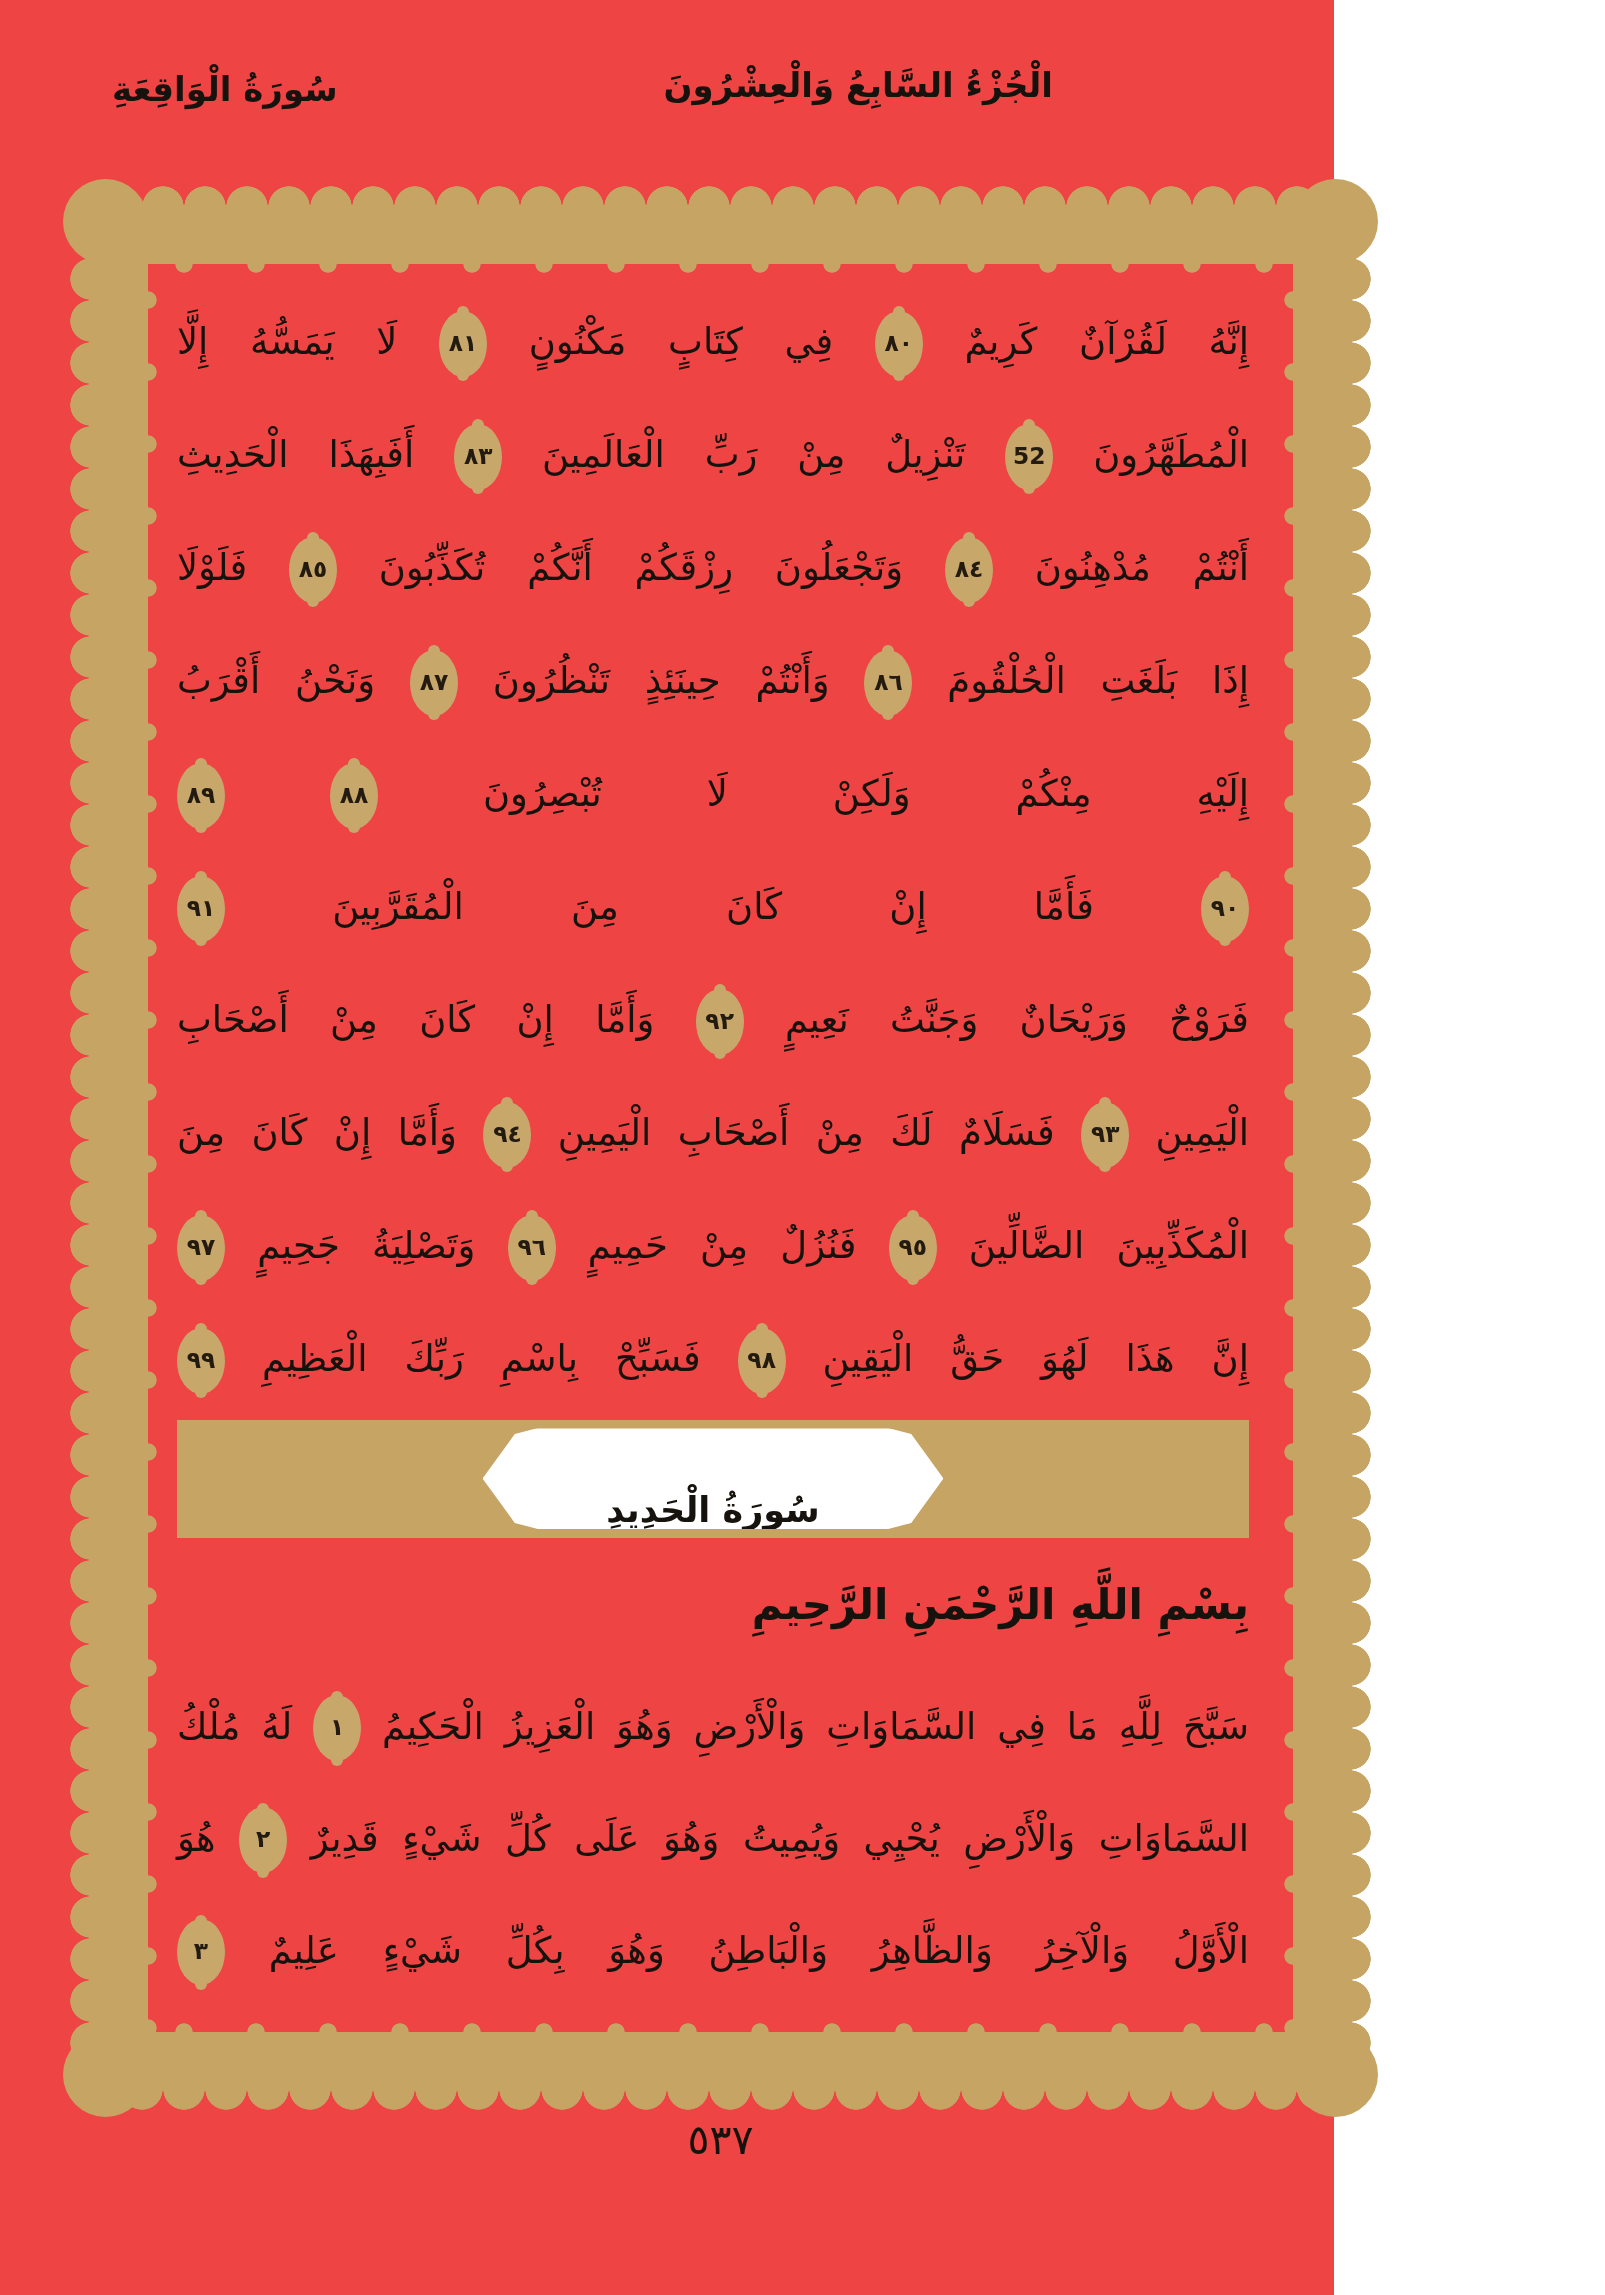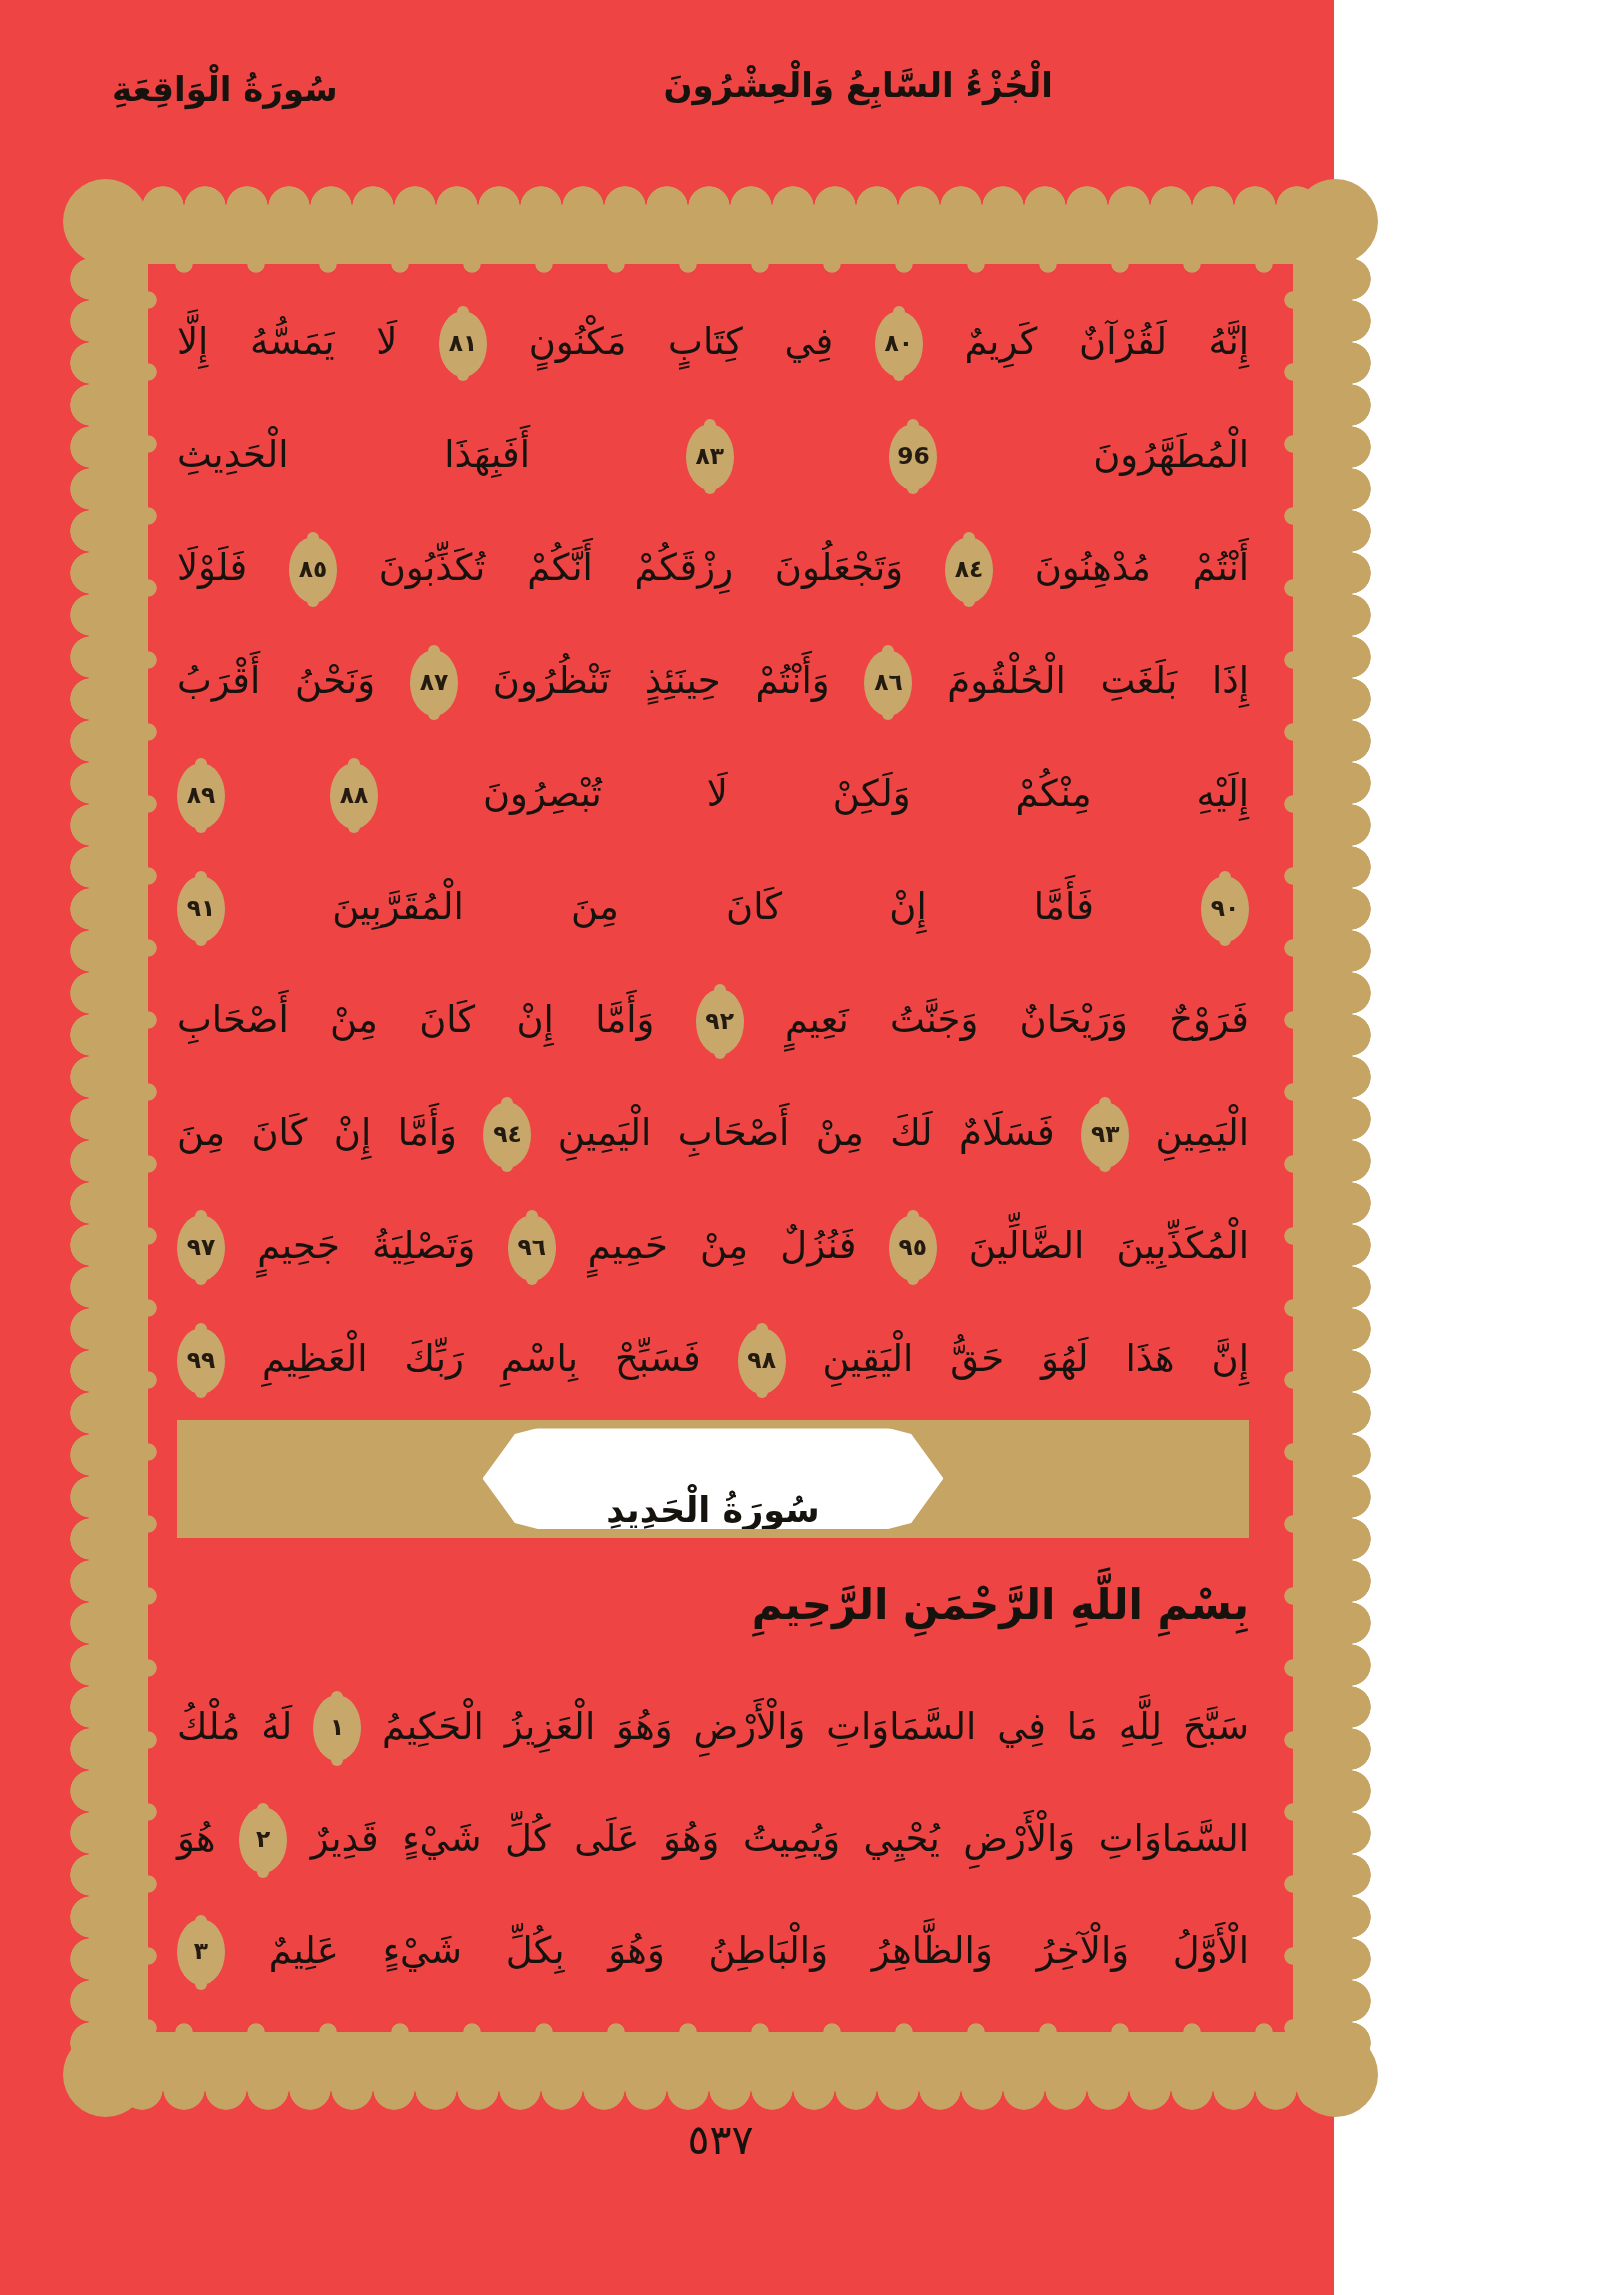"تَنْزِيلٌ مِنْ رَبِّ الْعَالَمِينَ" span.qtext { html: none -> <span>تَنْزِيلٌ مِنْ رَبِّ الْعَالَمِينَ</span> }
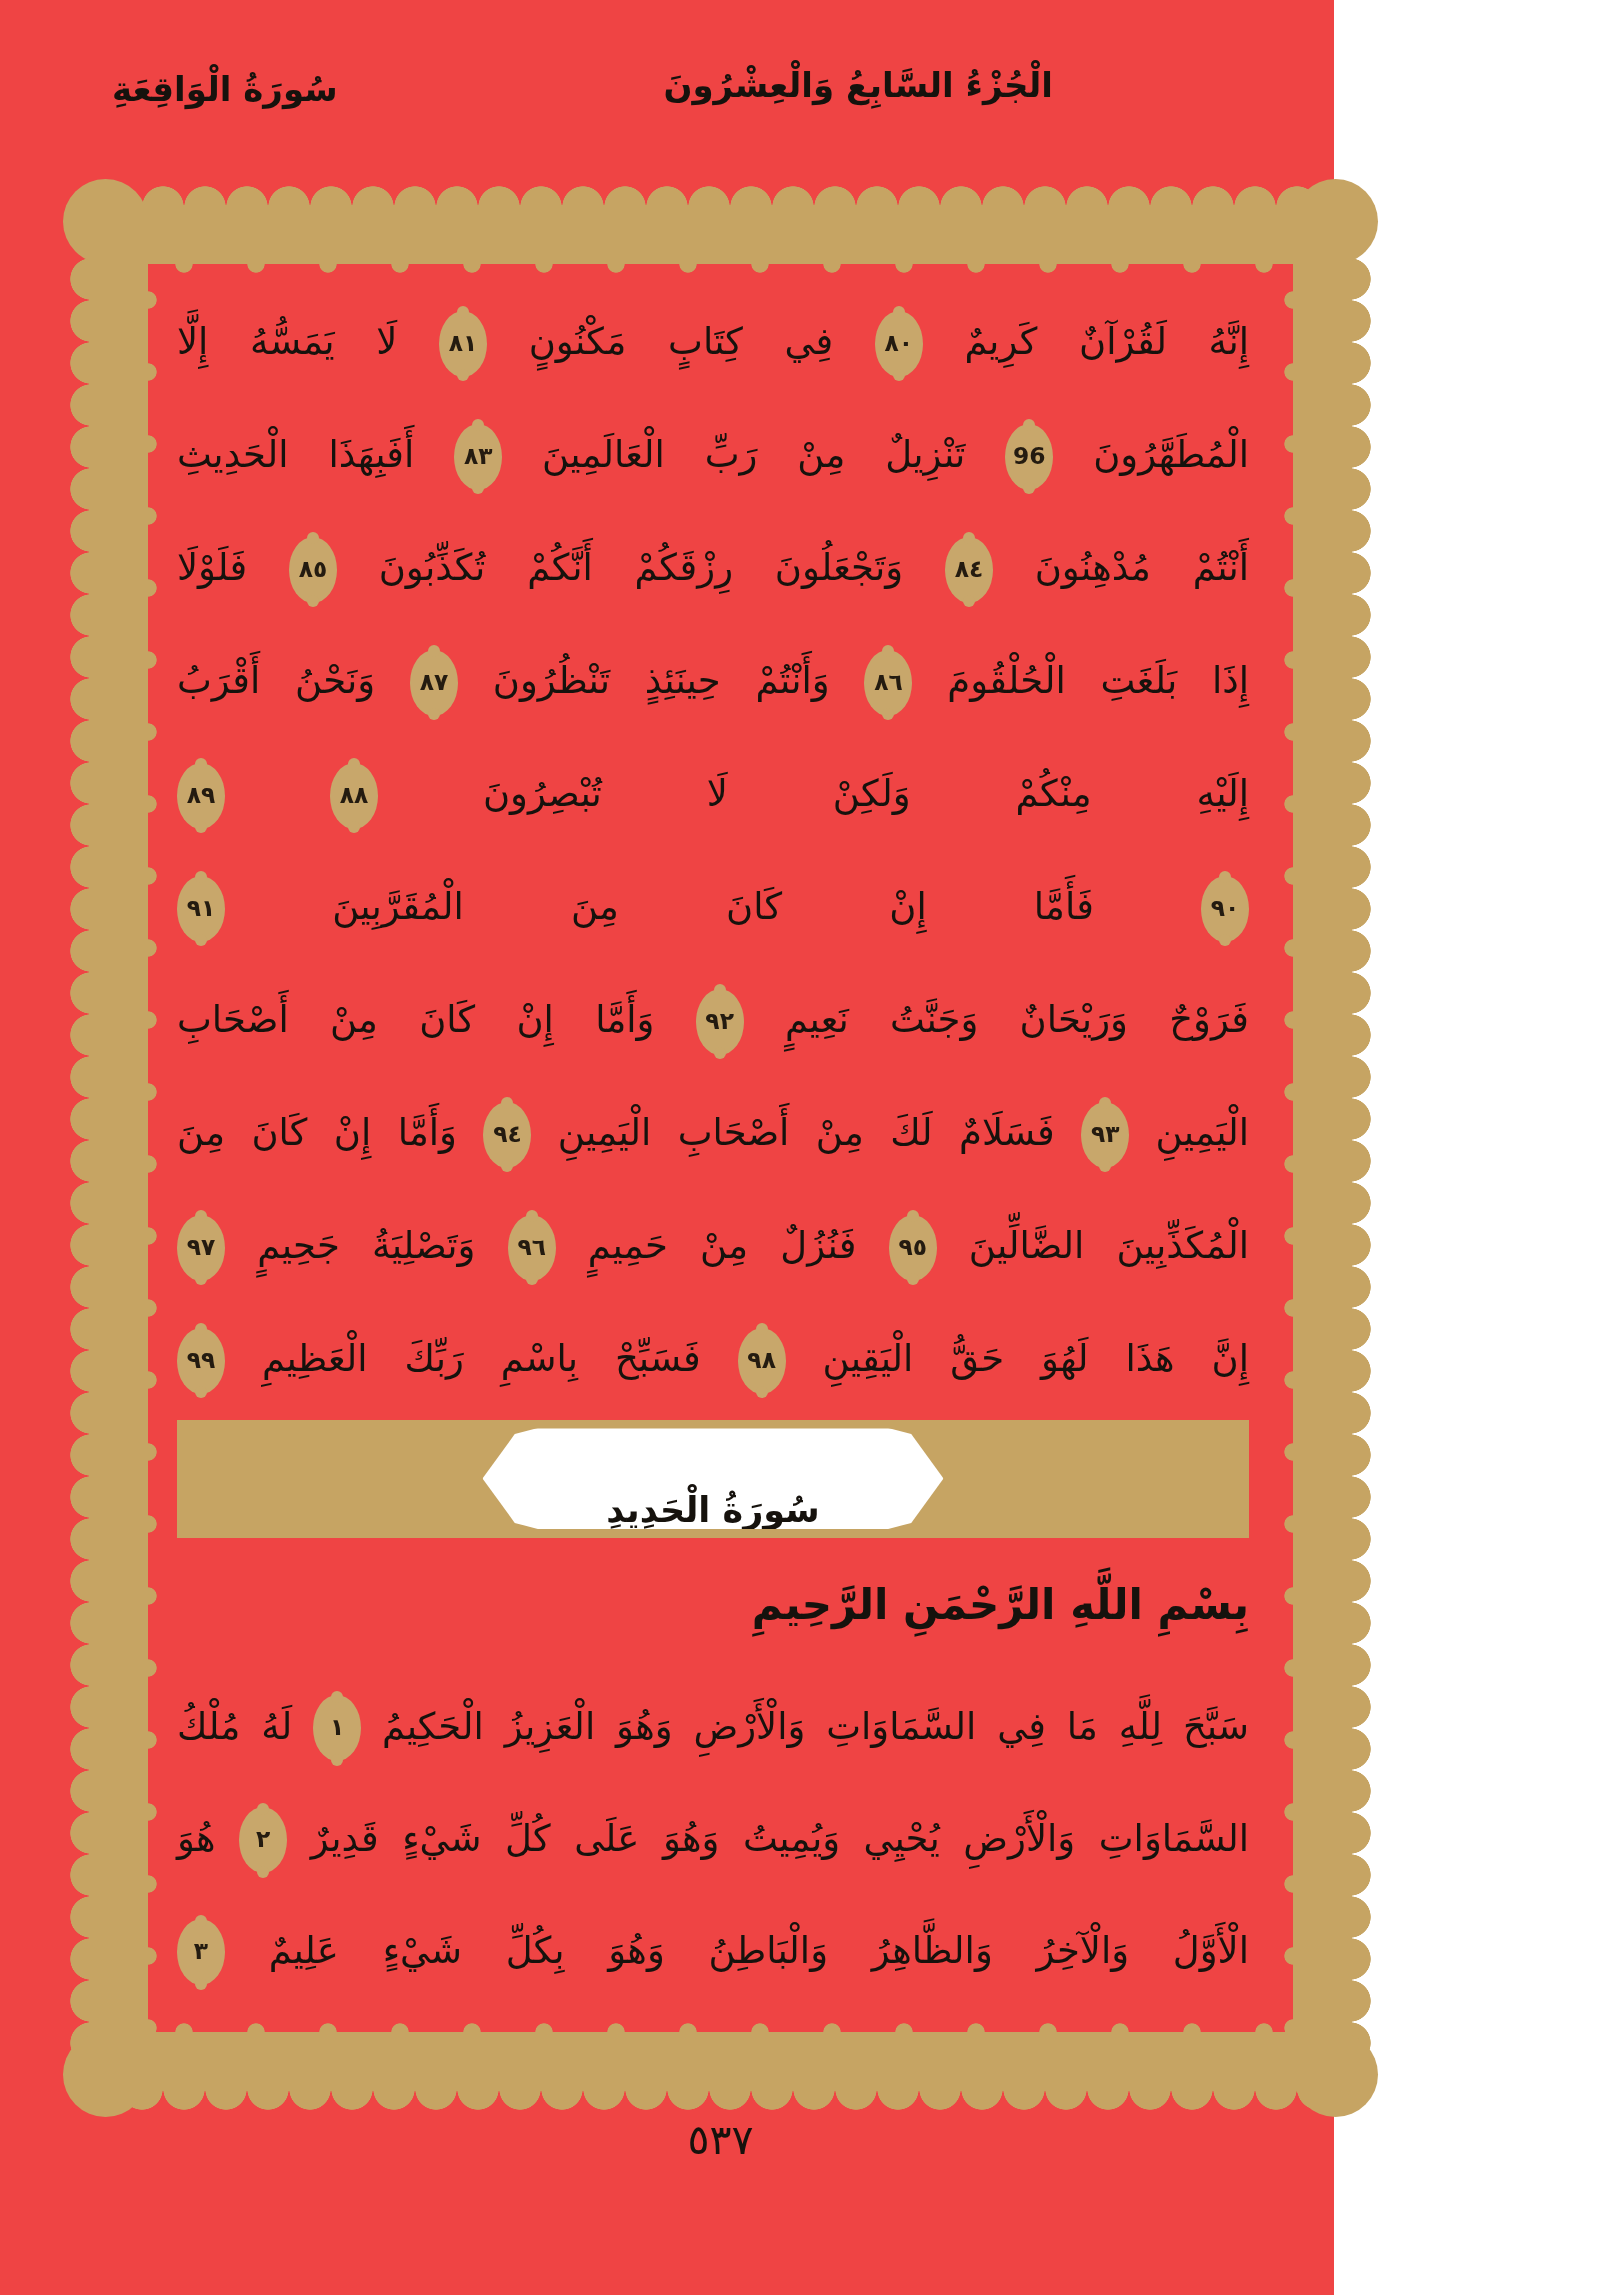"96" span.vnum { text: 96 -> 52 }
